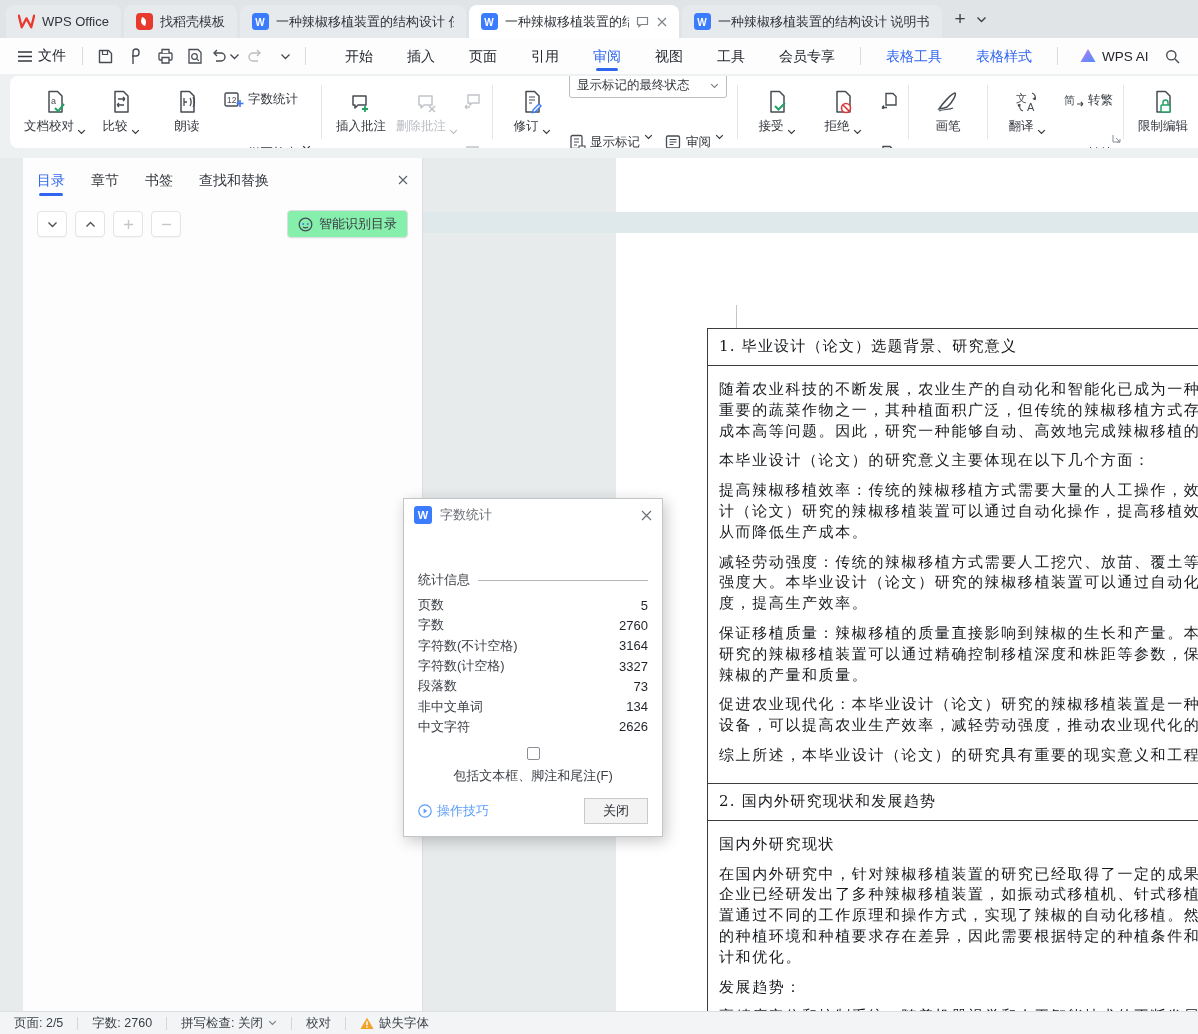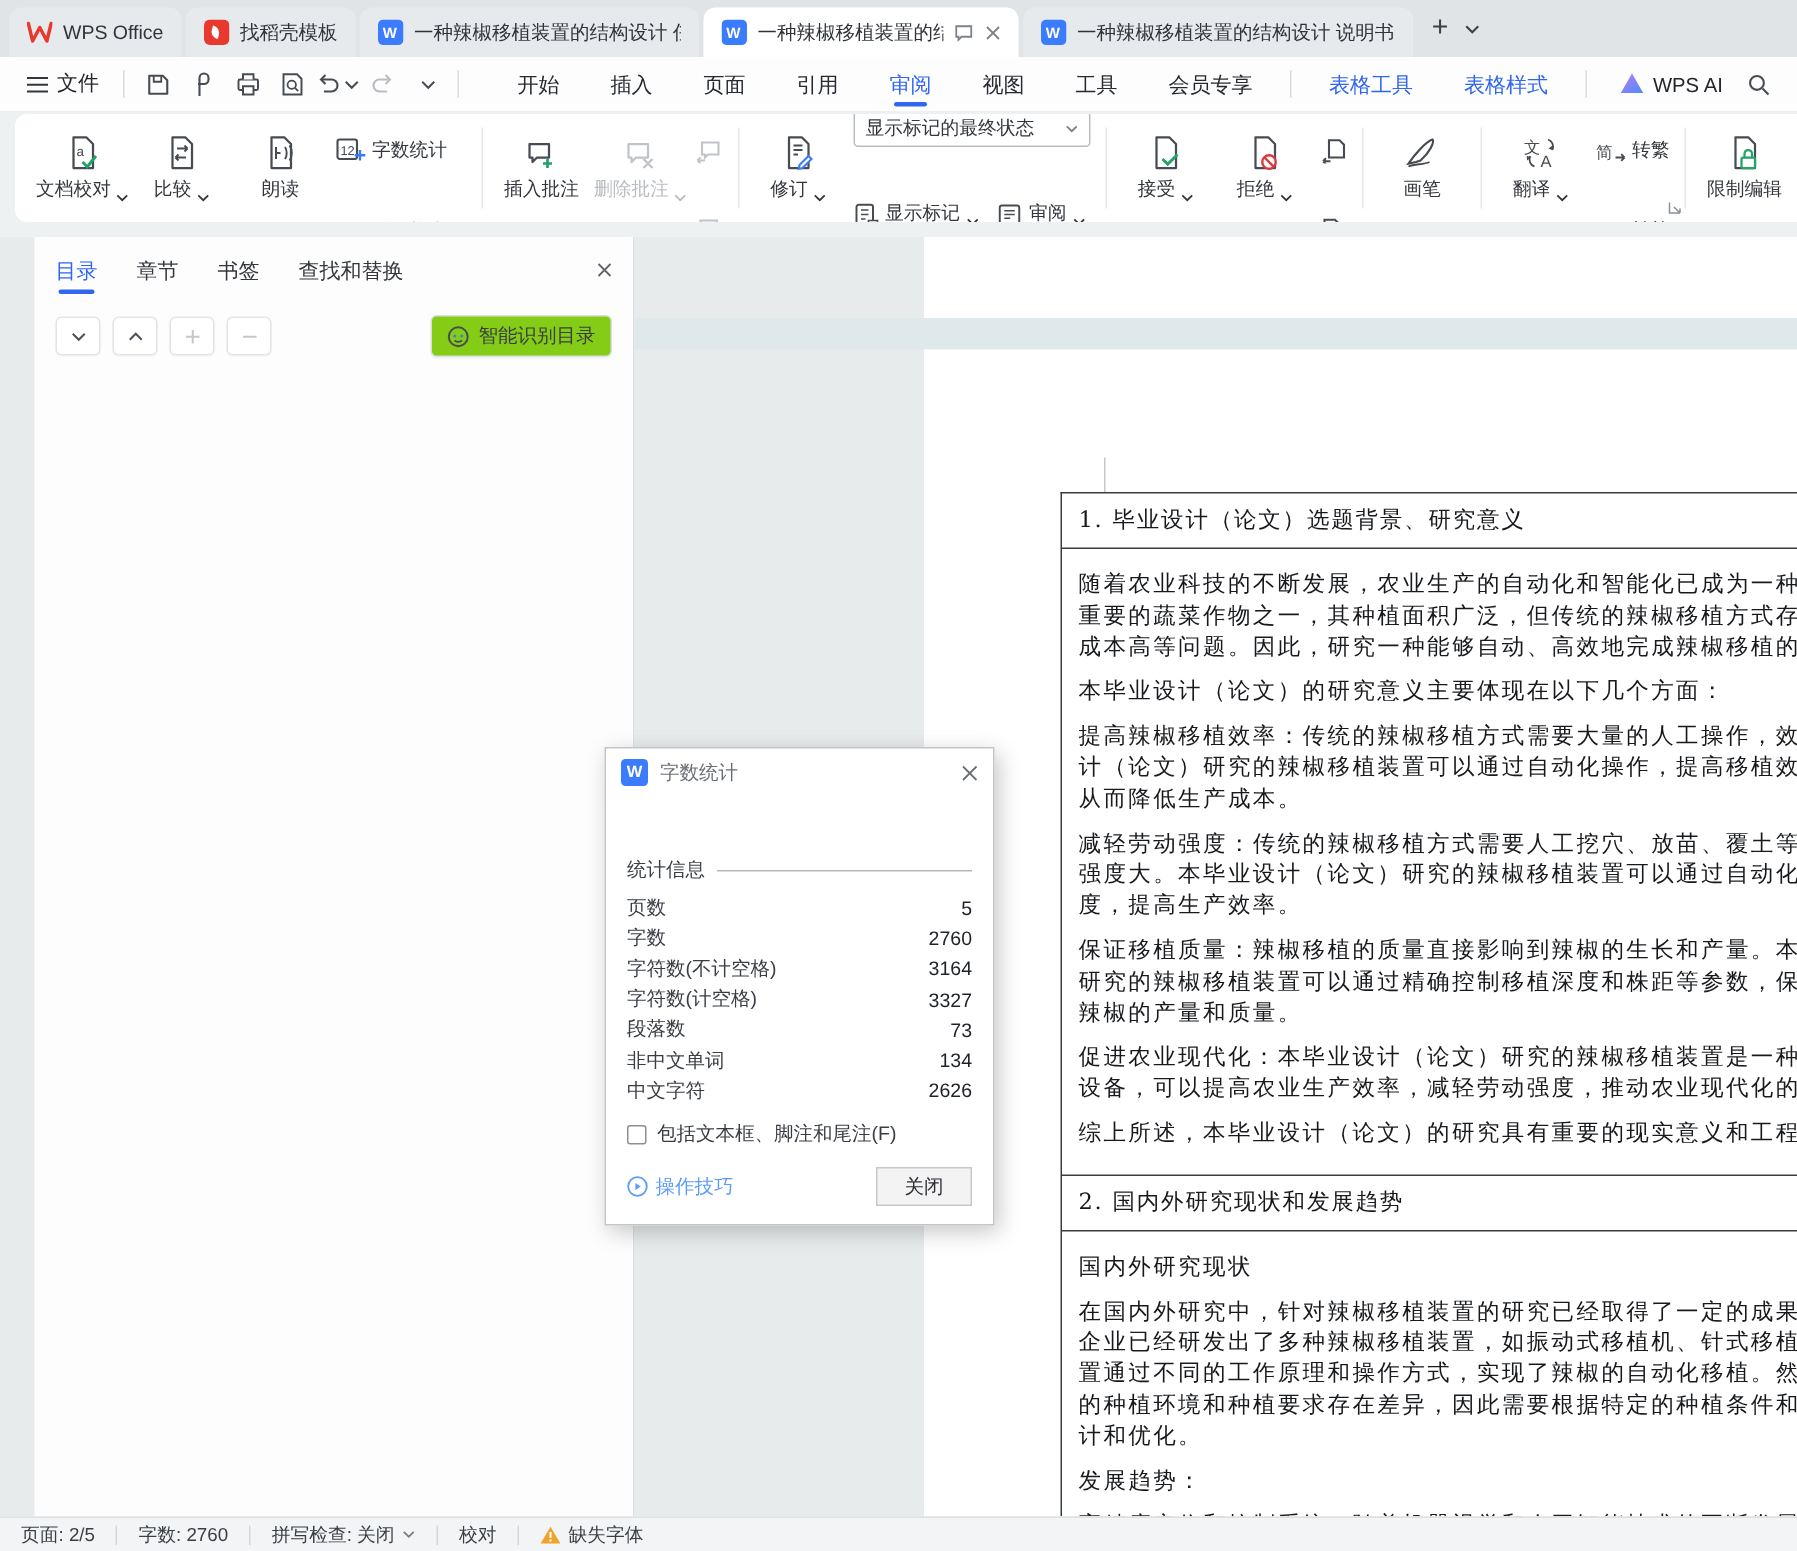"12" .srow { align-items: flex-end -> flex-start }
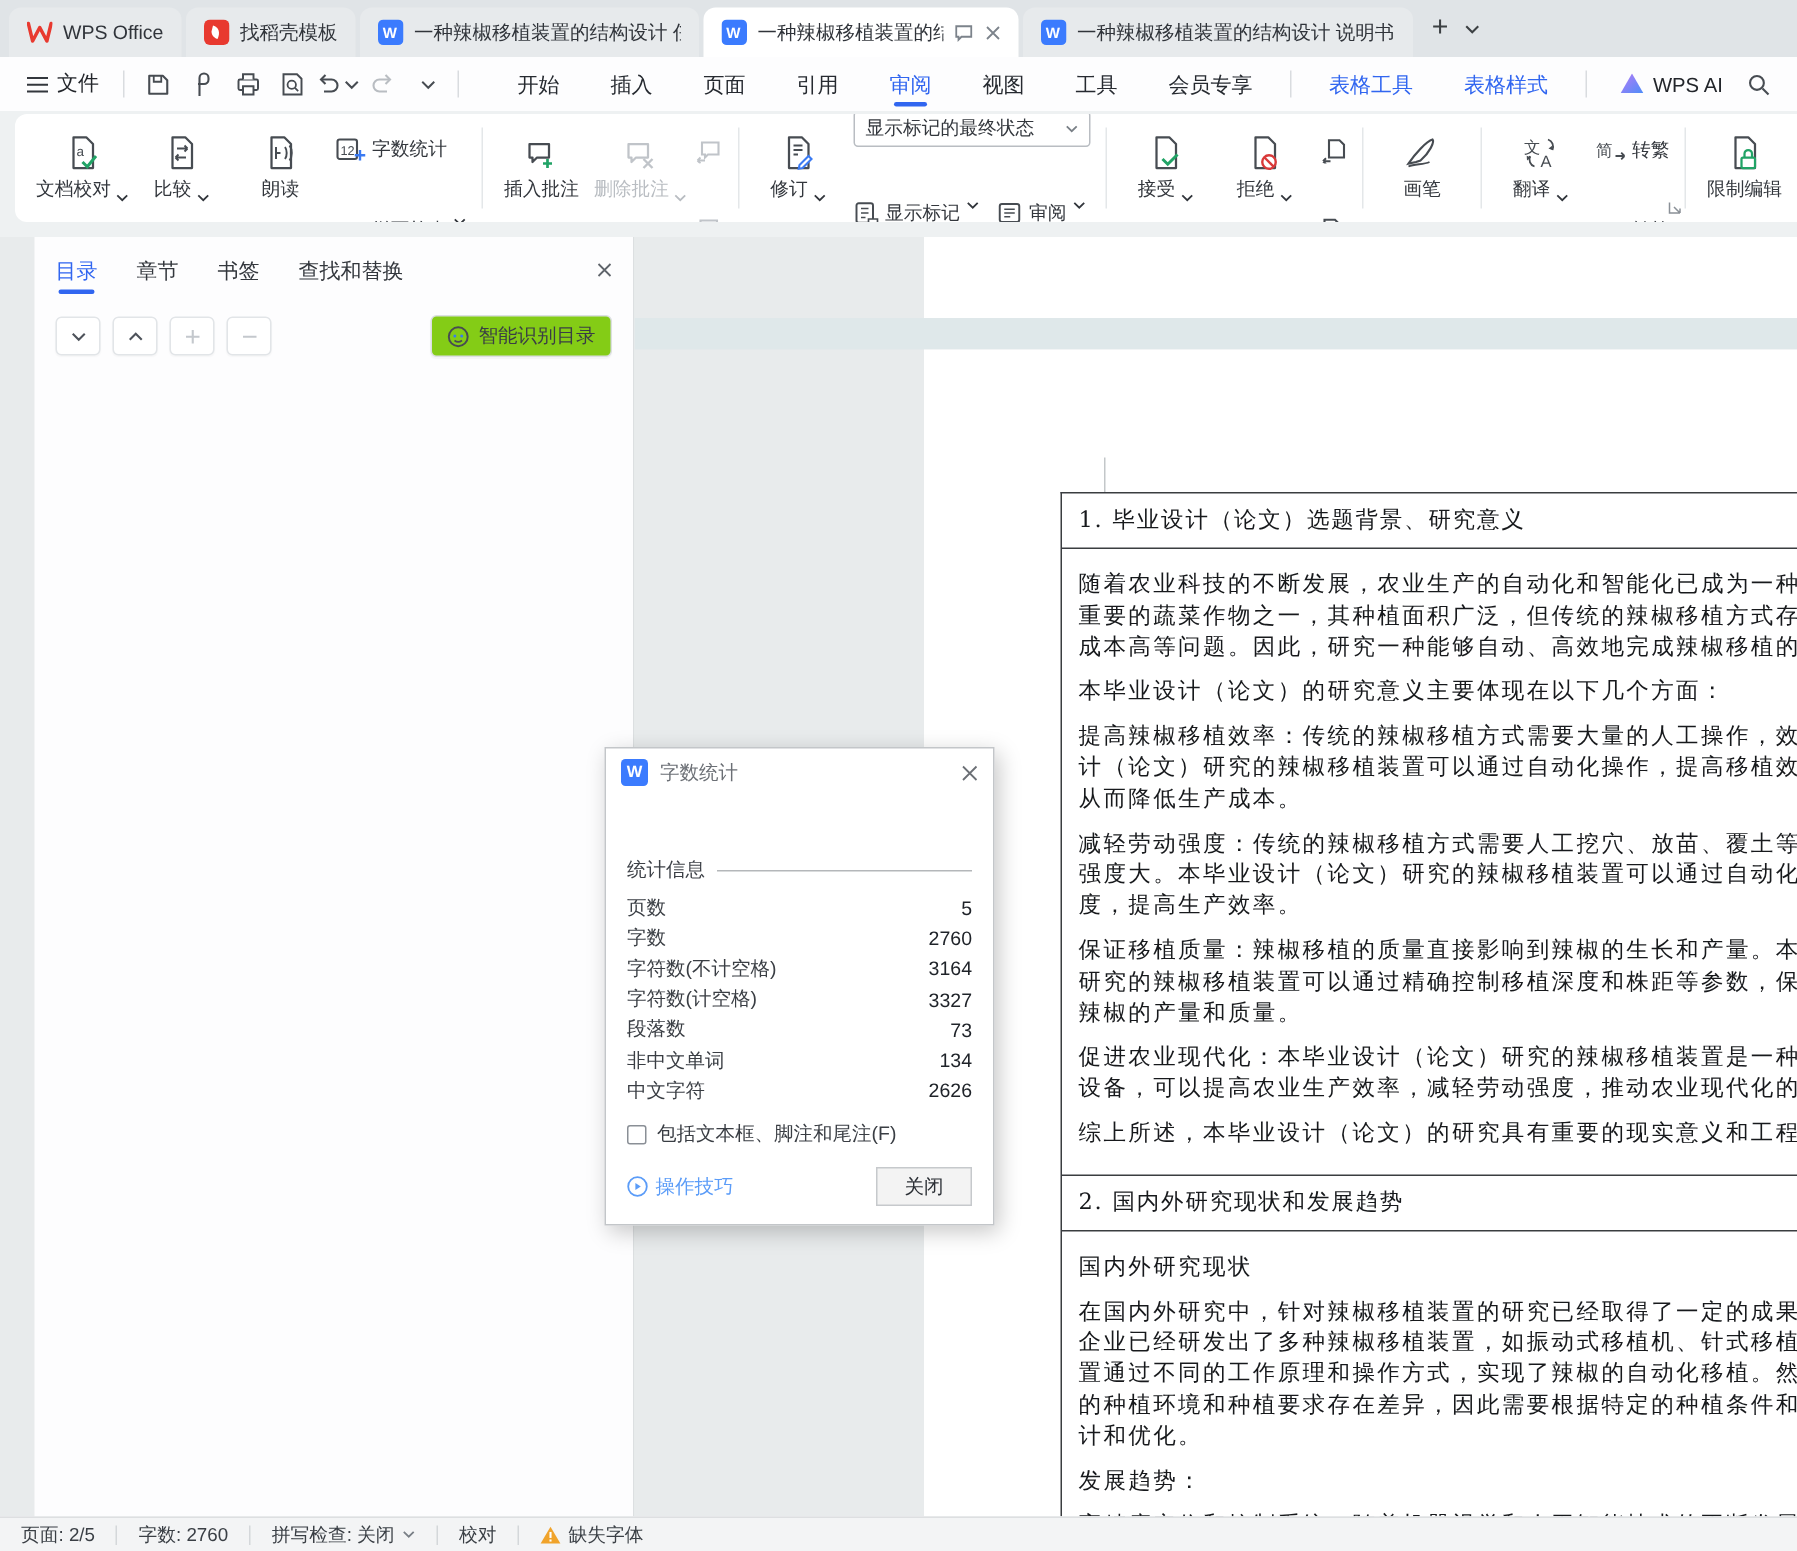"智能识别目录" .smartbtn { background: #84cc16 -> #86efac }
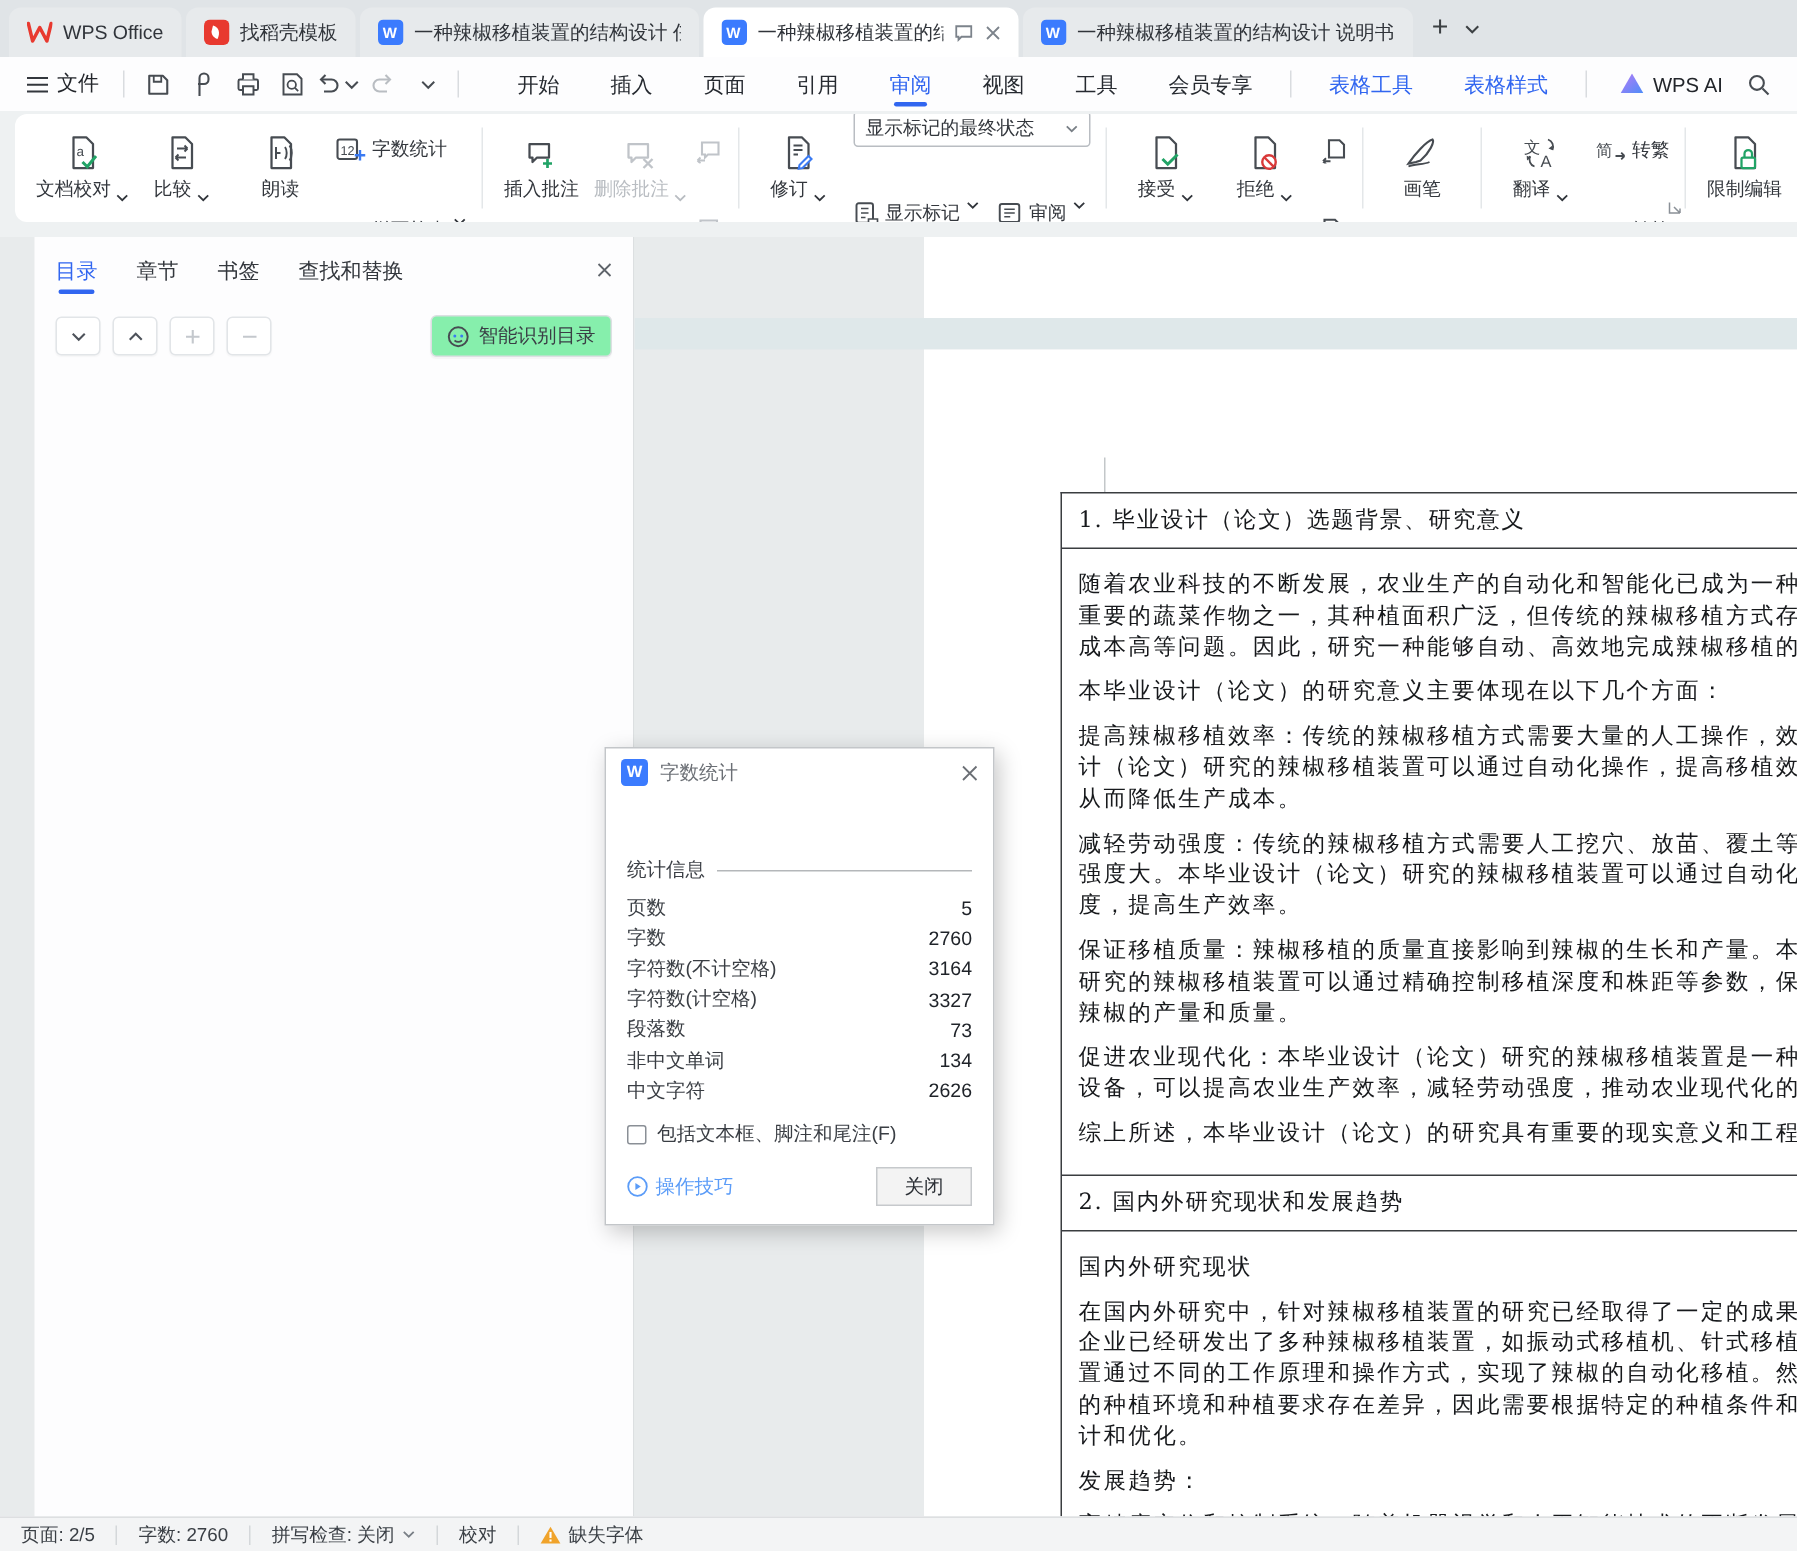"包括文本框、脚注和尾注(F)" .chk-row { flex-direction: none -> column }
